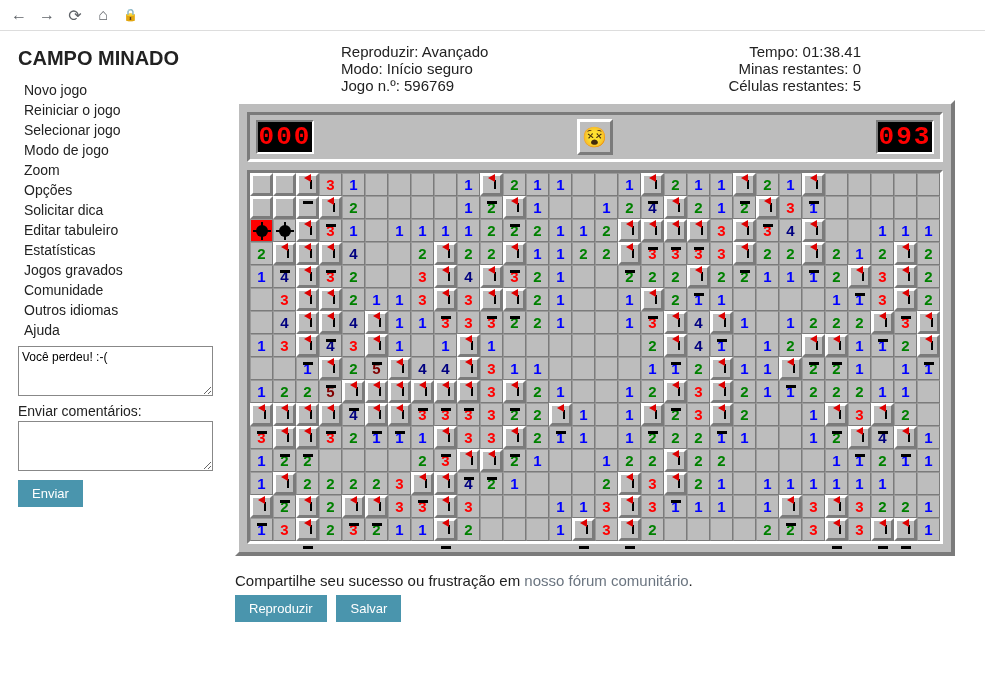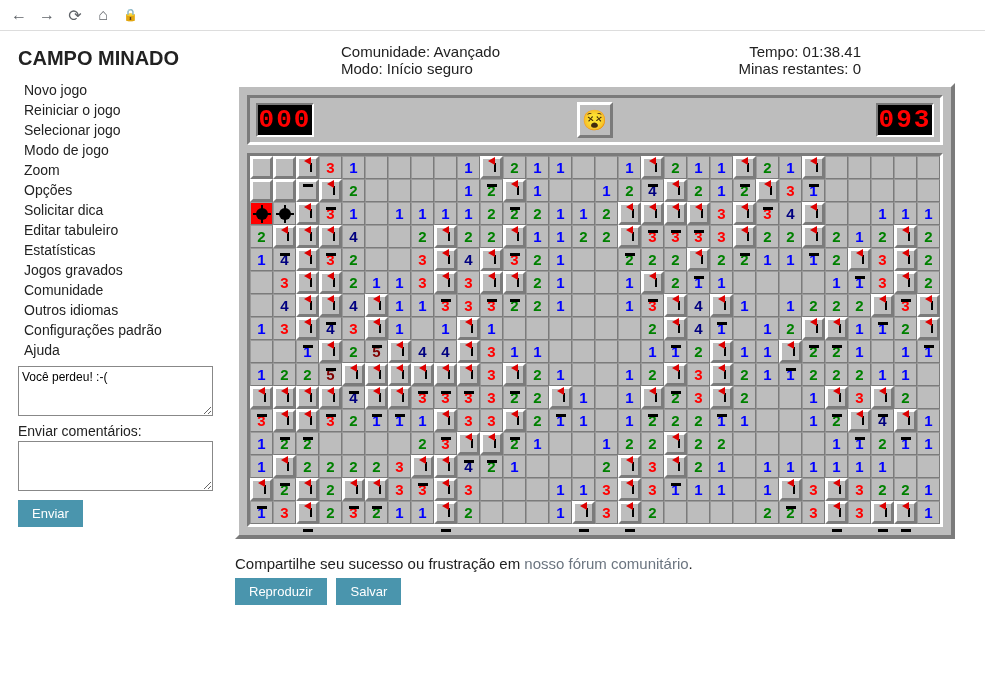"Comunidade: Avançado" span { text: Comunidade -> Reproduzir }
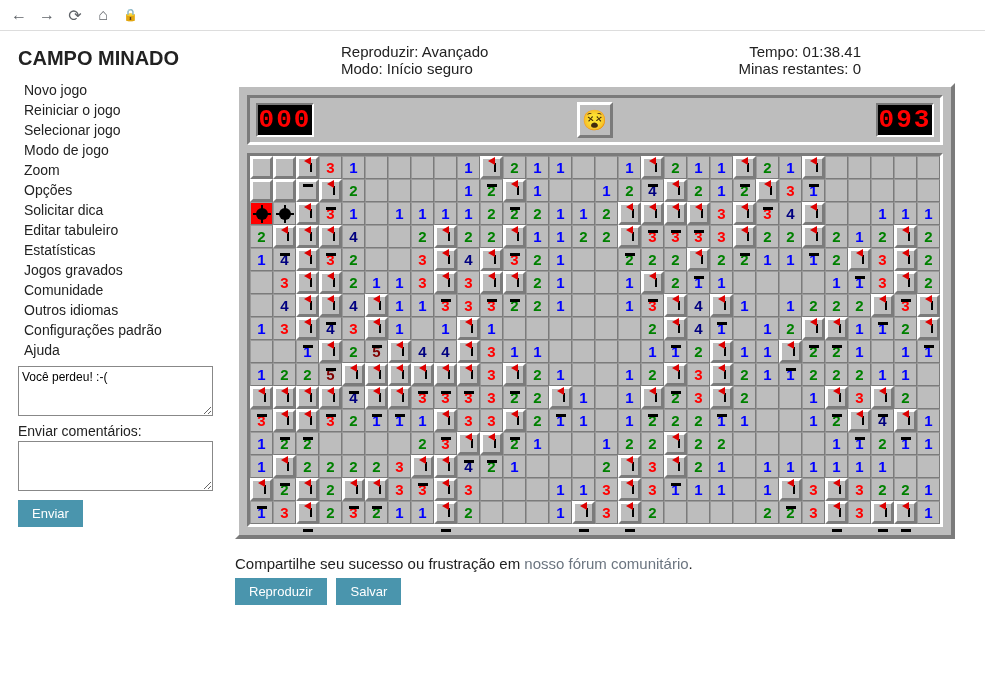"Jogo n.º: 596769" div.info-row { html: none -> <div> <span>Jogo n.º: 596769</span> <span>Células restantes: 5</span> </div> }
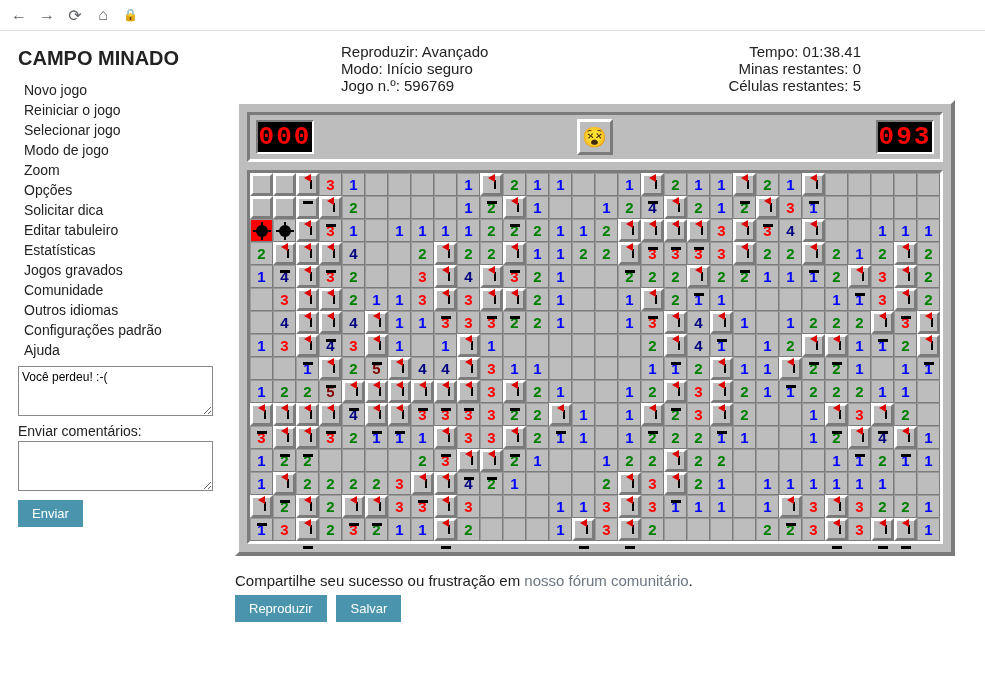"Configurações padrão" li { html: <li>Configurações padrão</li> -> none }
